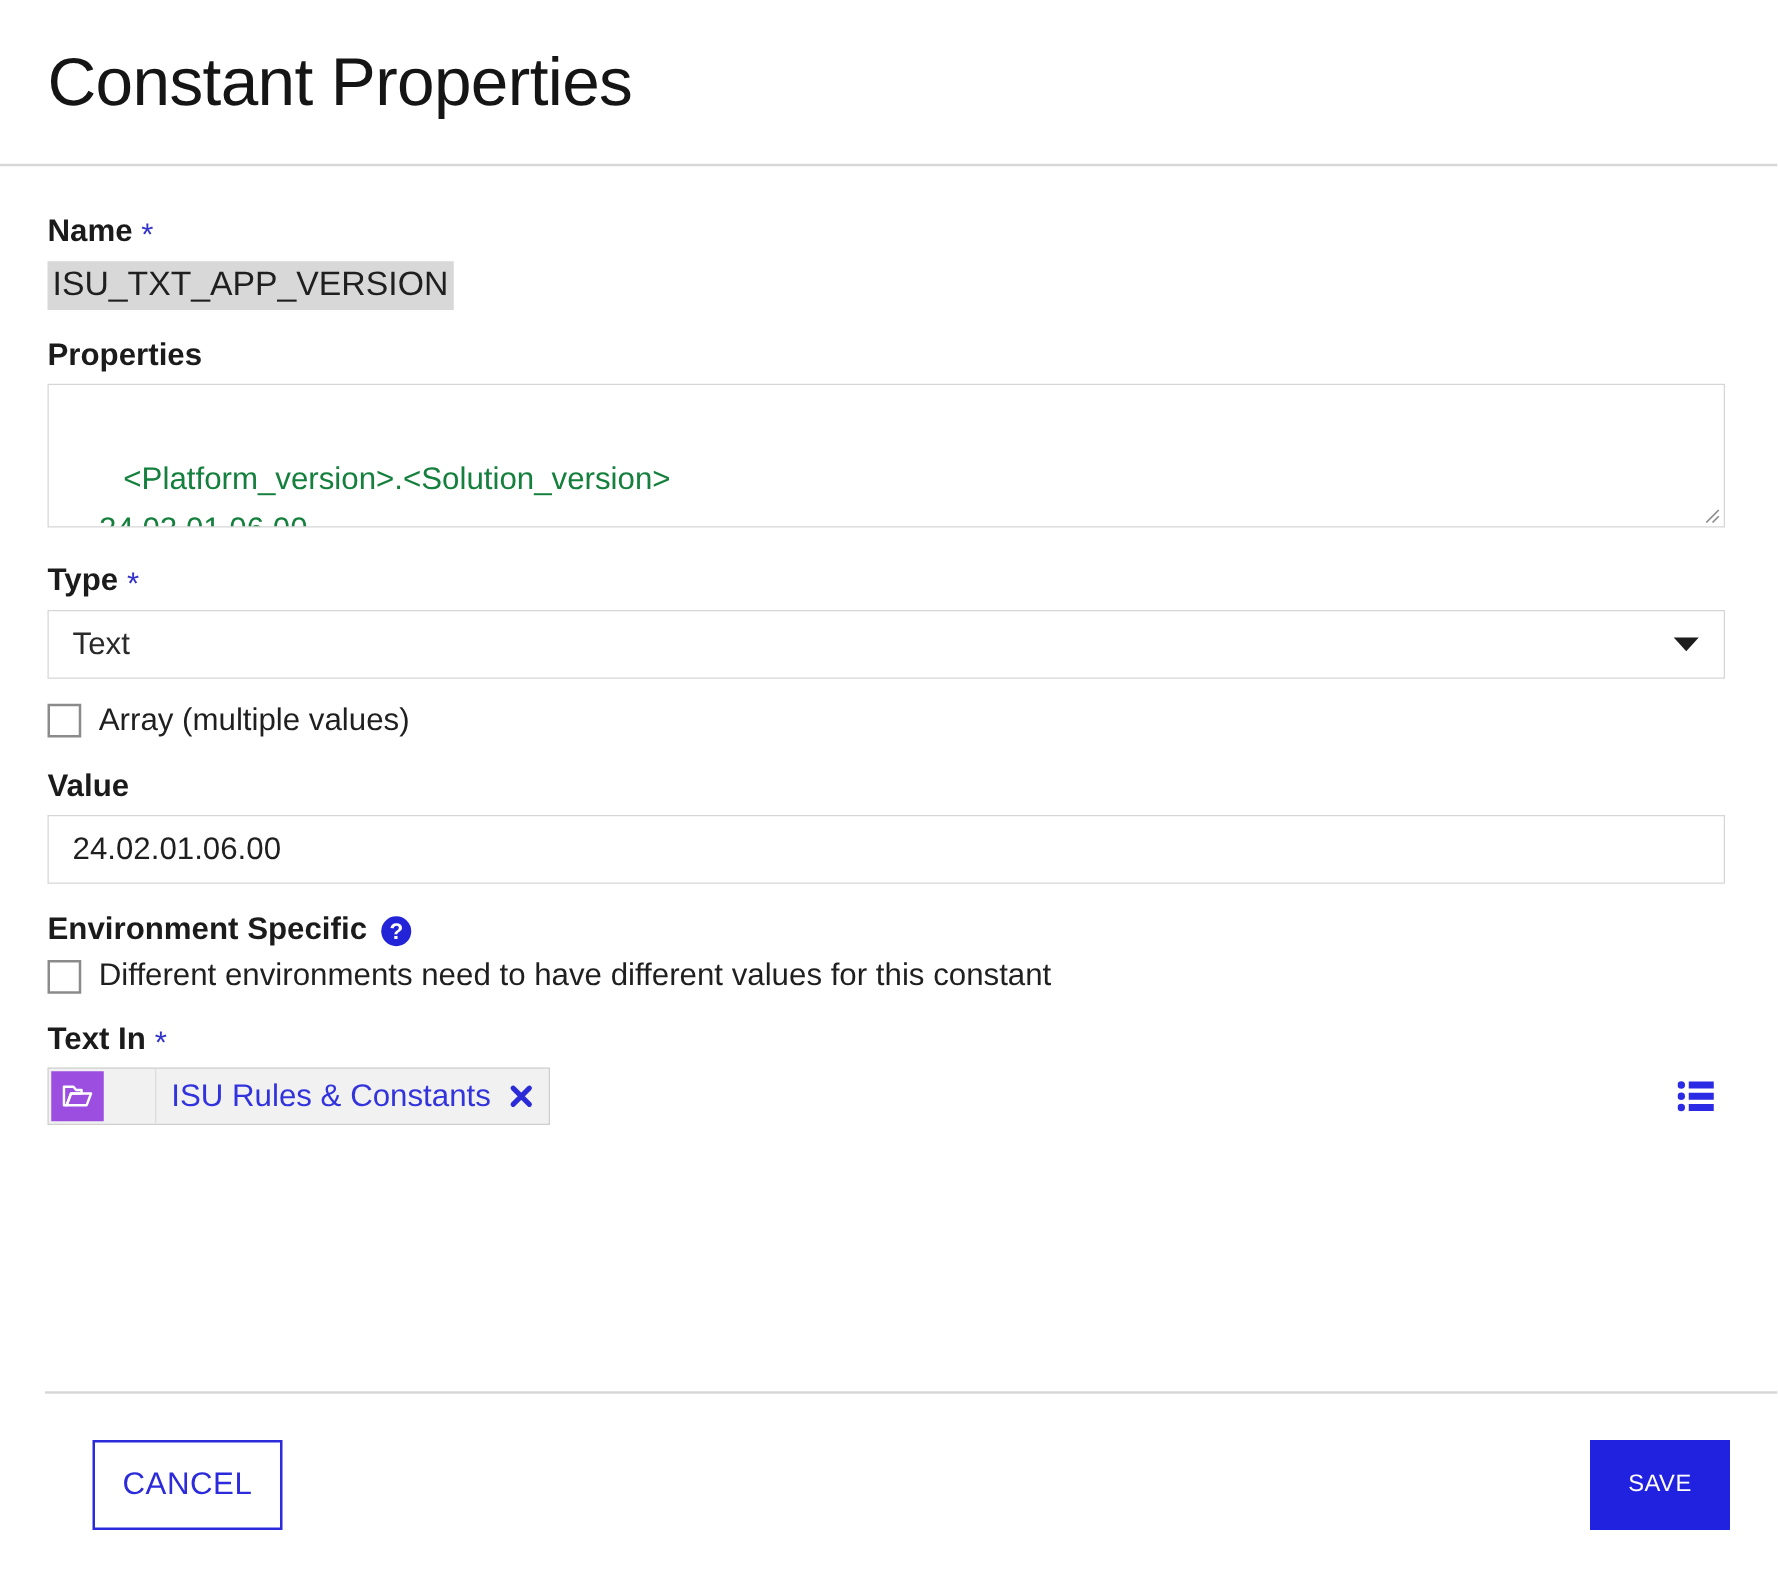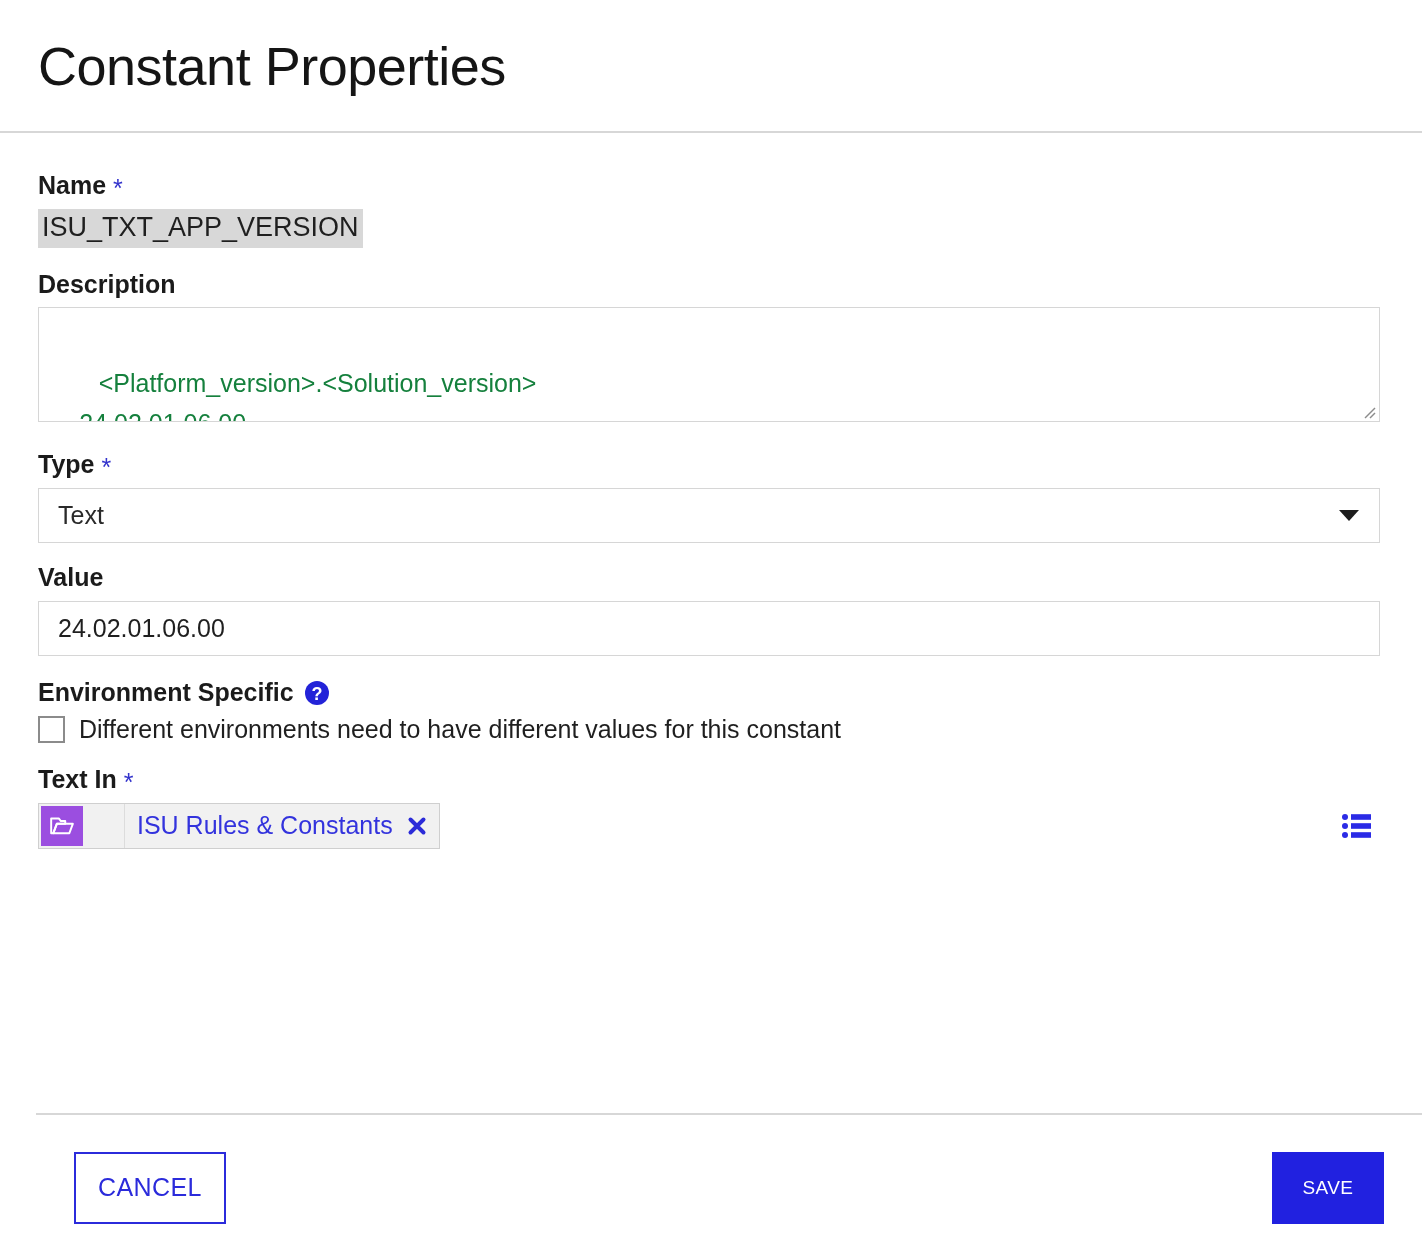"Description" span { text: Description -> Properties }
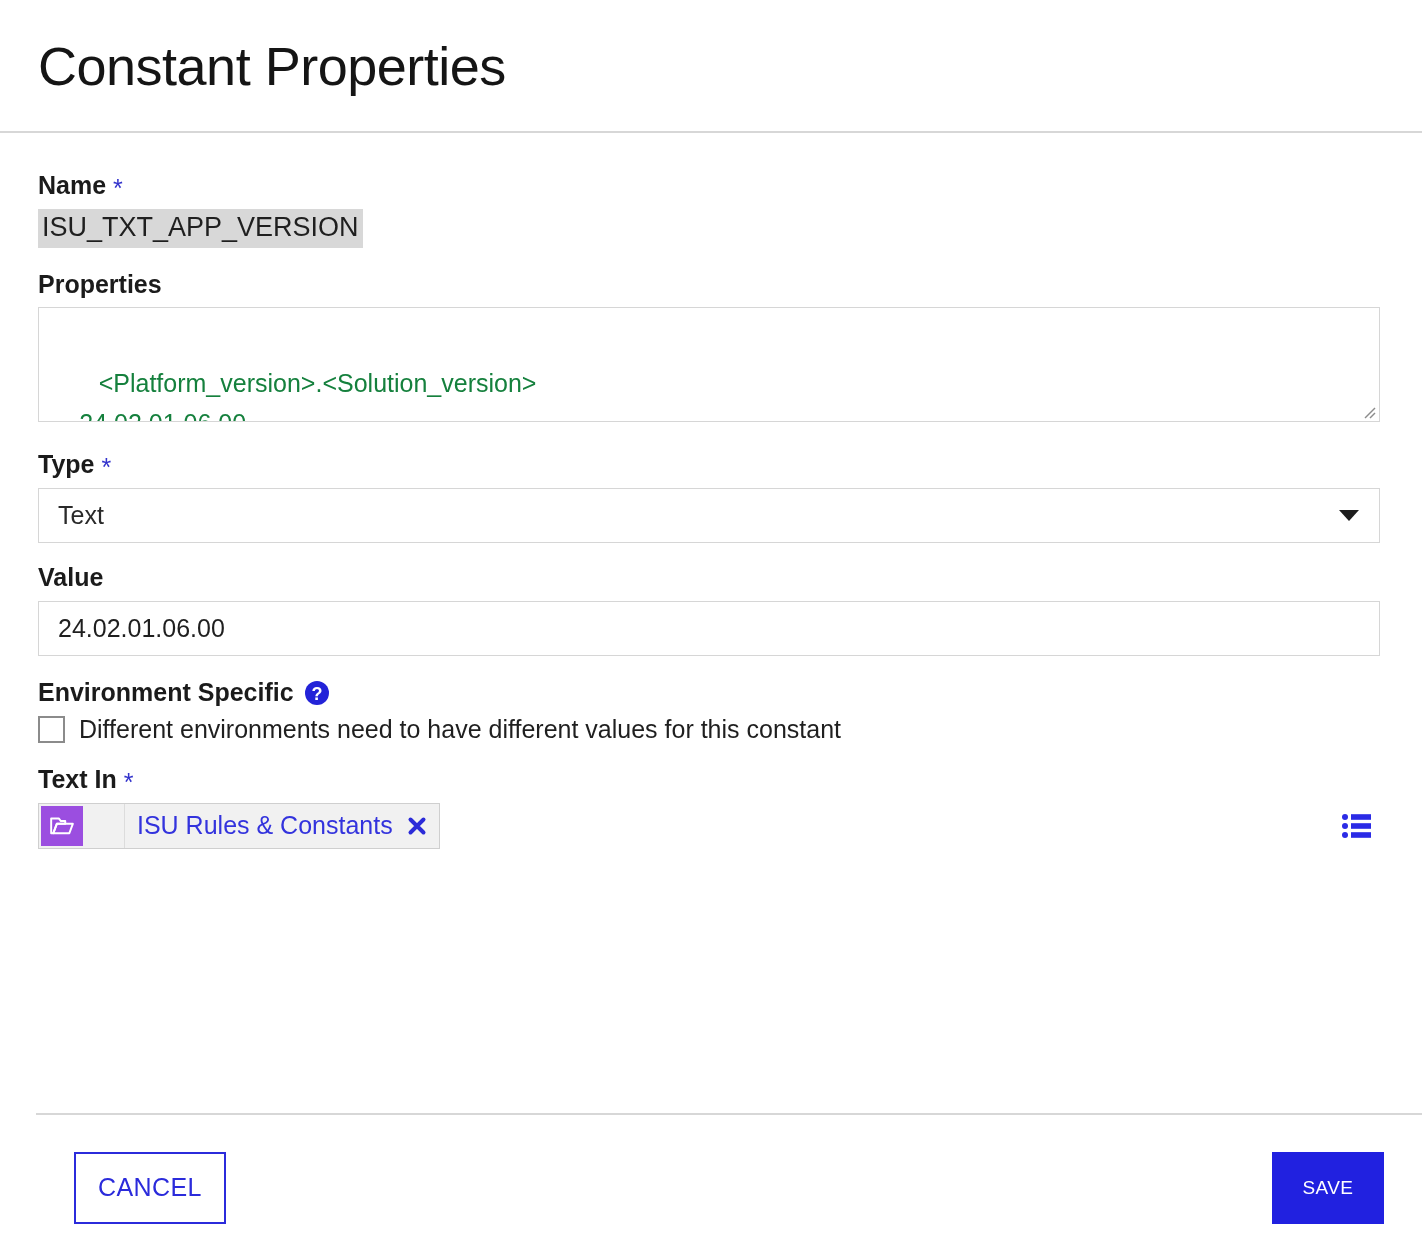"Array (multiple values)" div.check-row { html: none -> <div> <span></span> <span>Array (multiple values)</span> </div> }
